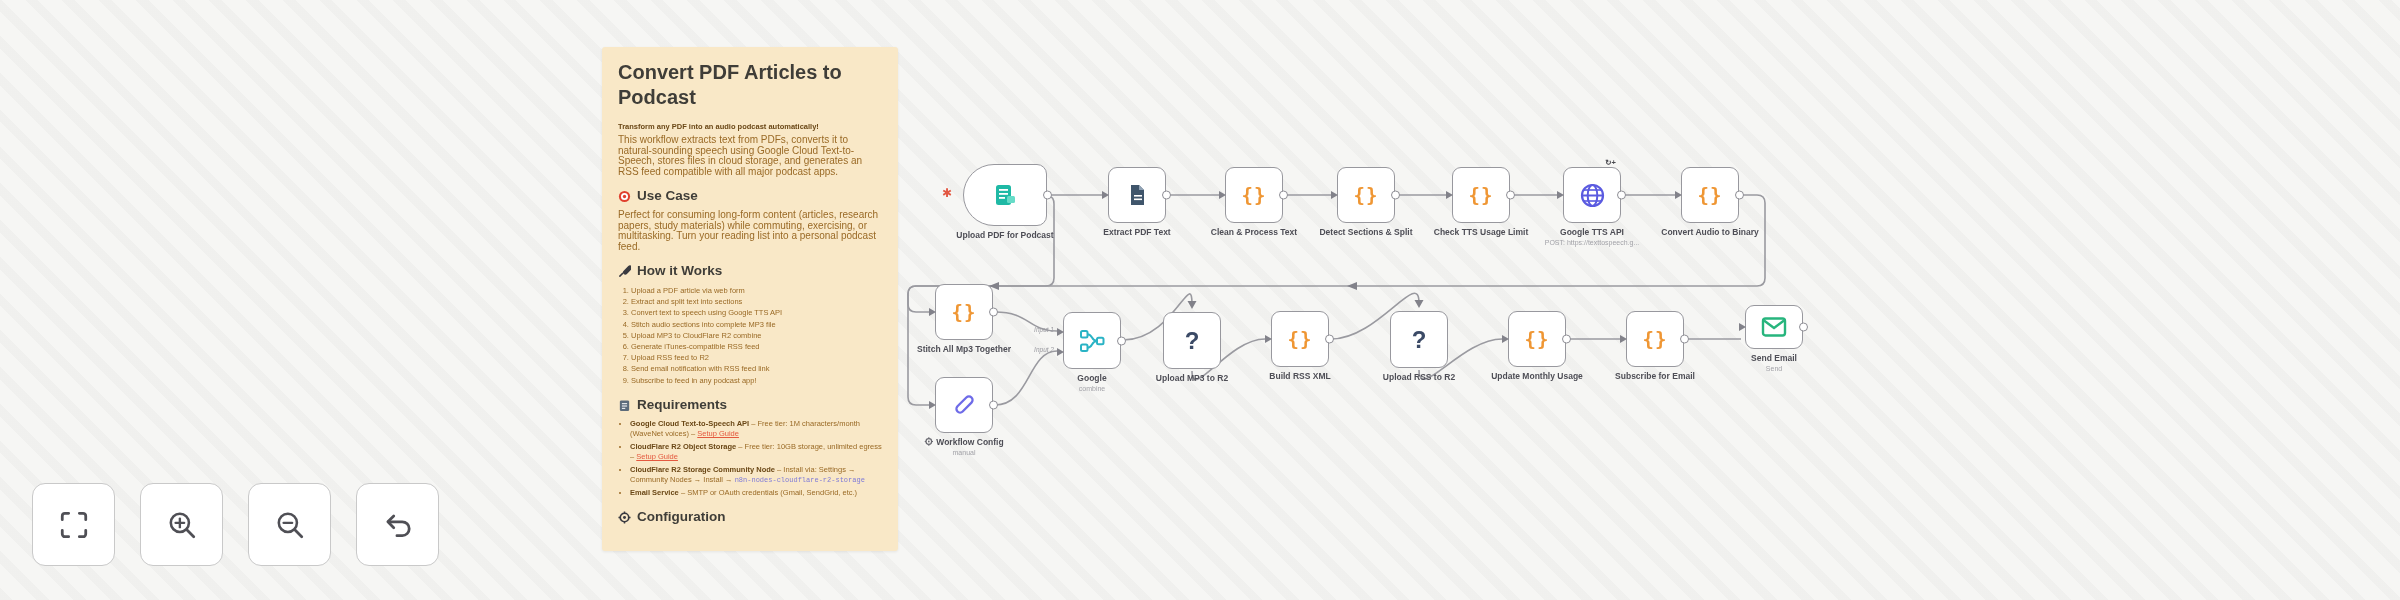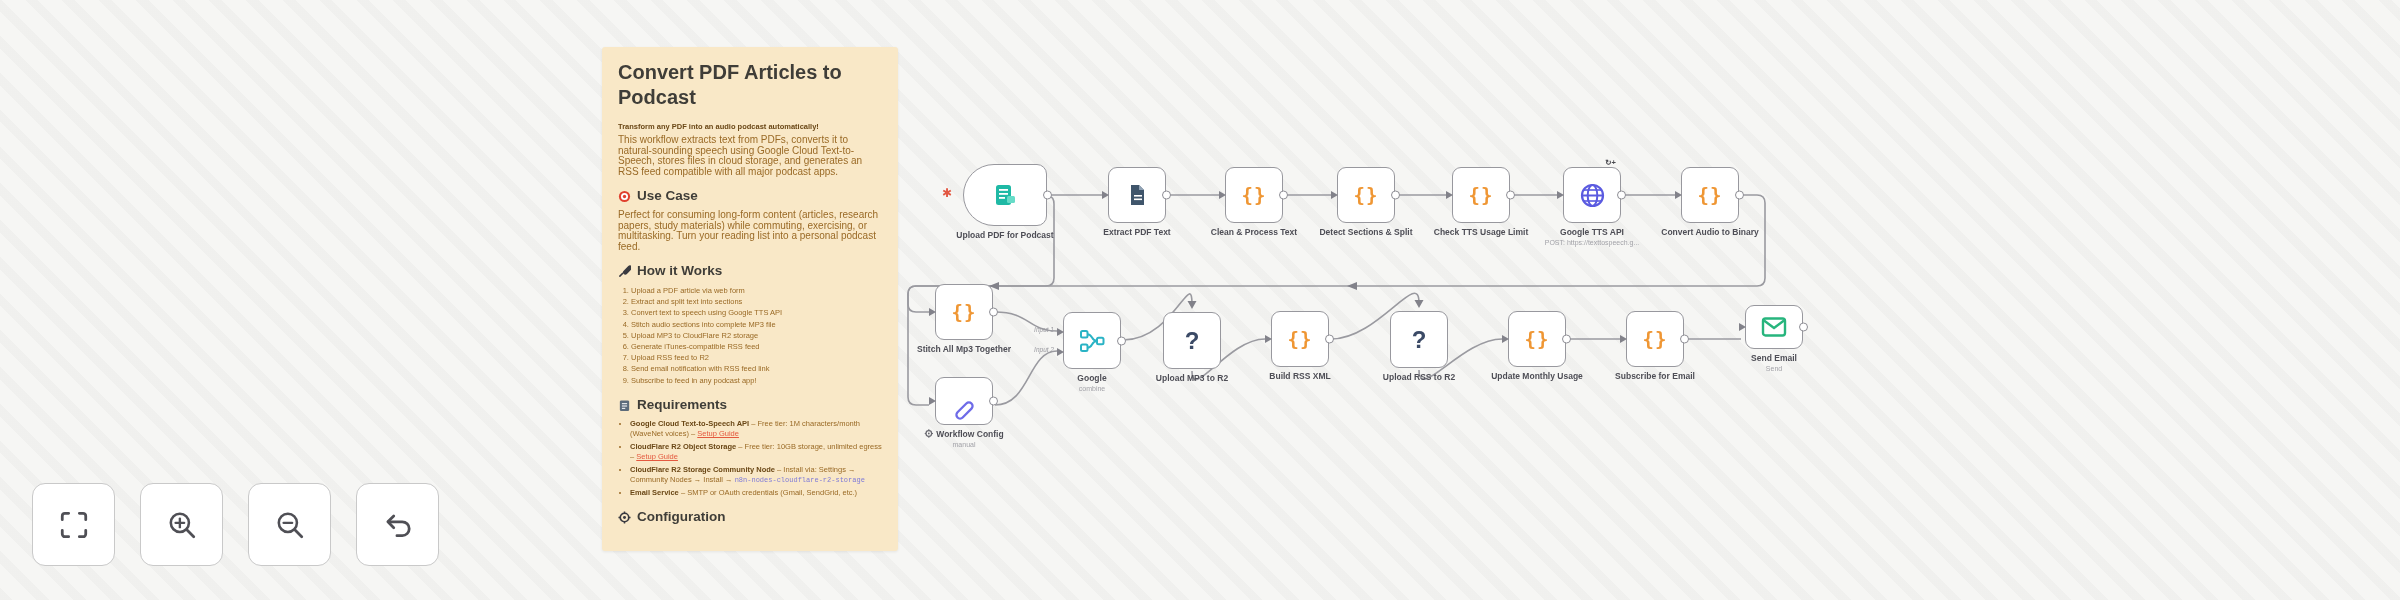"Upload MP3 to CloudFlare R2" li { text: storage -> combine }
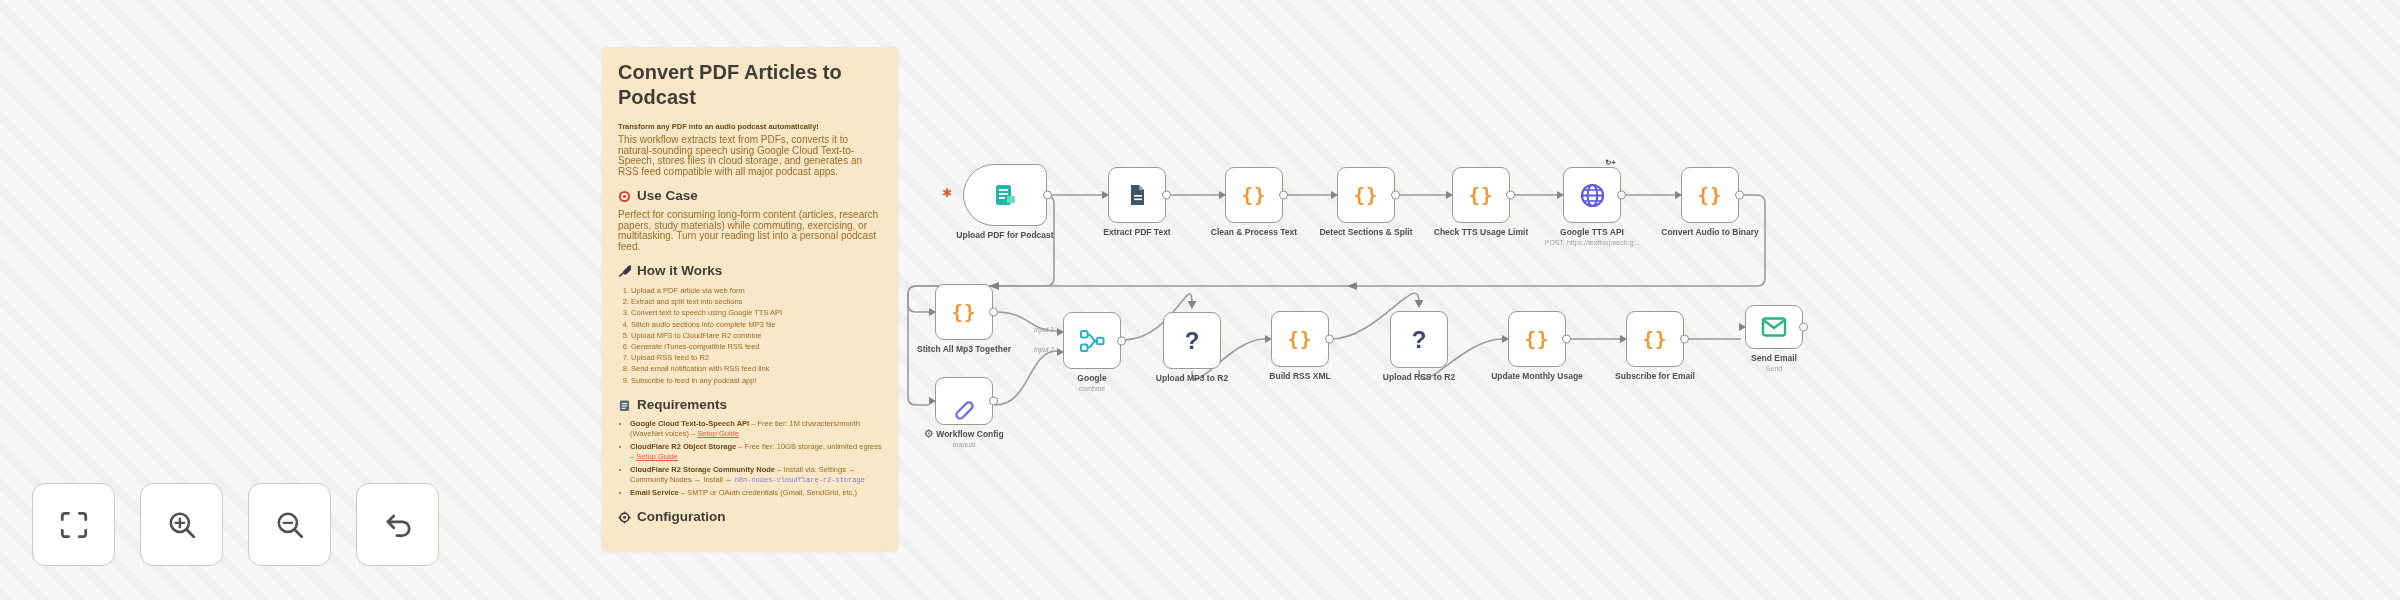"Workflow Config" div.node { align-items: flex-end -> none; height: 48px -> 56px }
